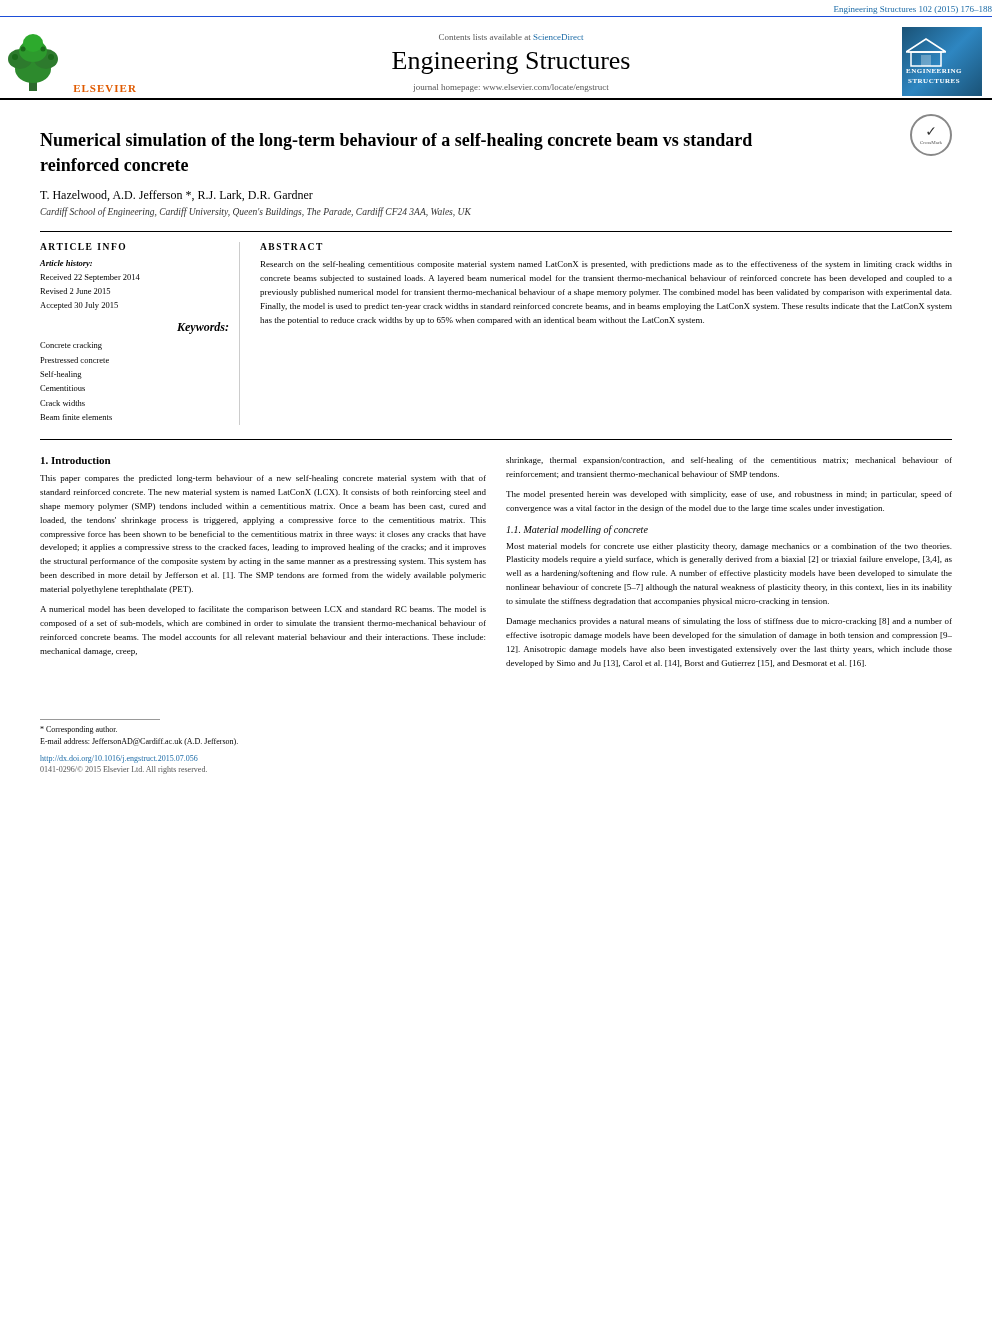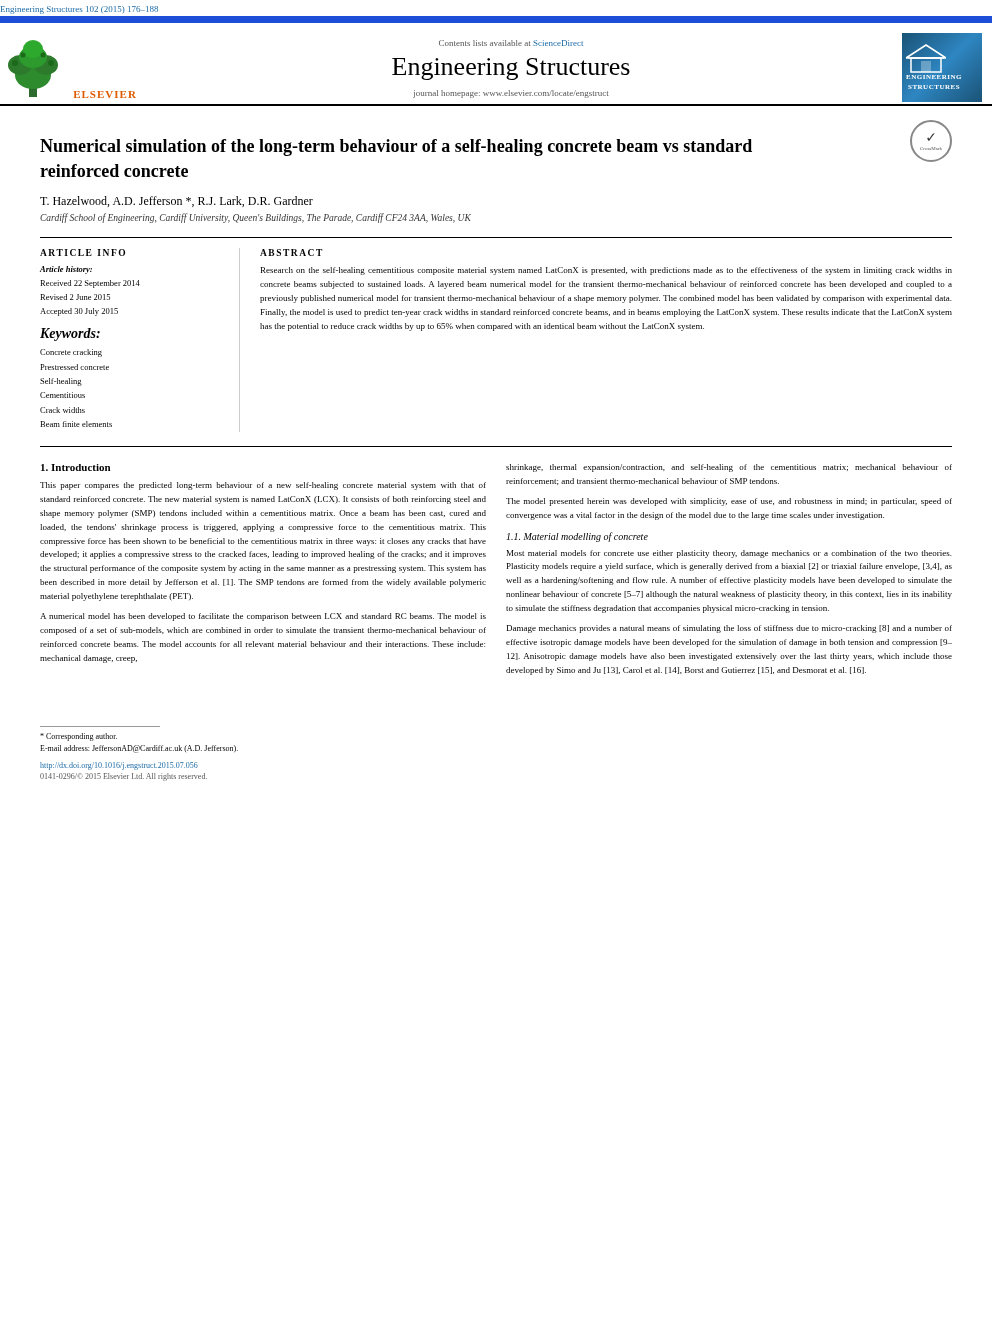"Engineering Structures 102 (2015)" .top-bar { border-bottom: 7px solid #1d4ed8 -> 1px solid #1d4ed8; text-align: left -> right }
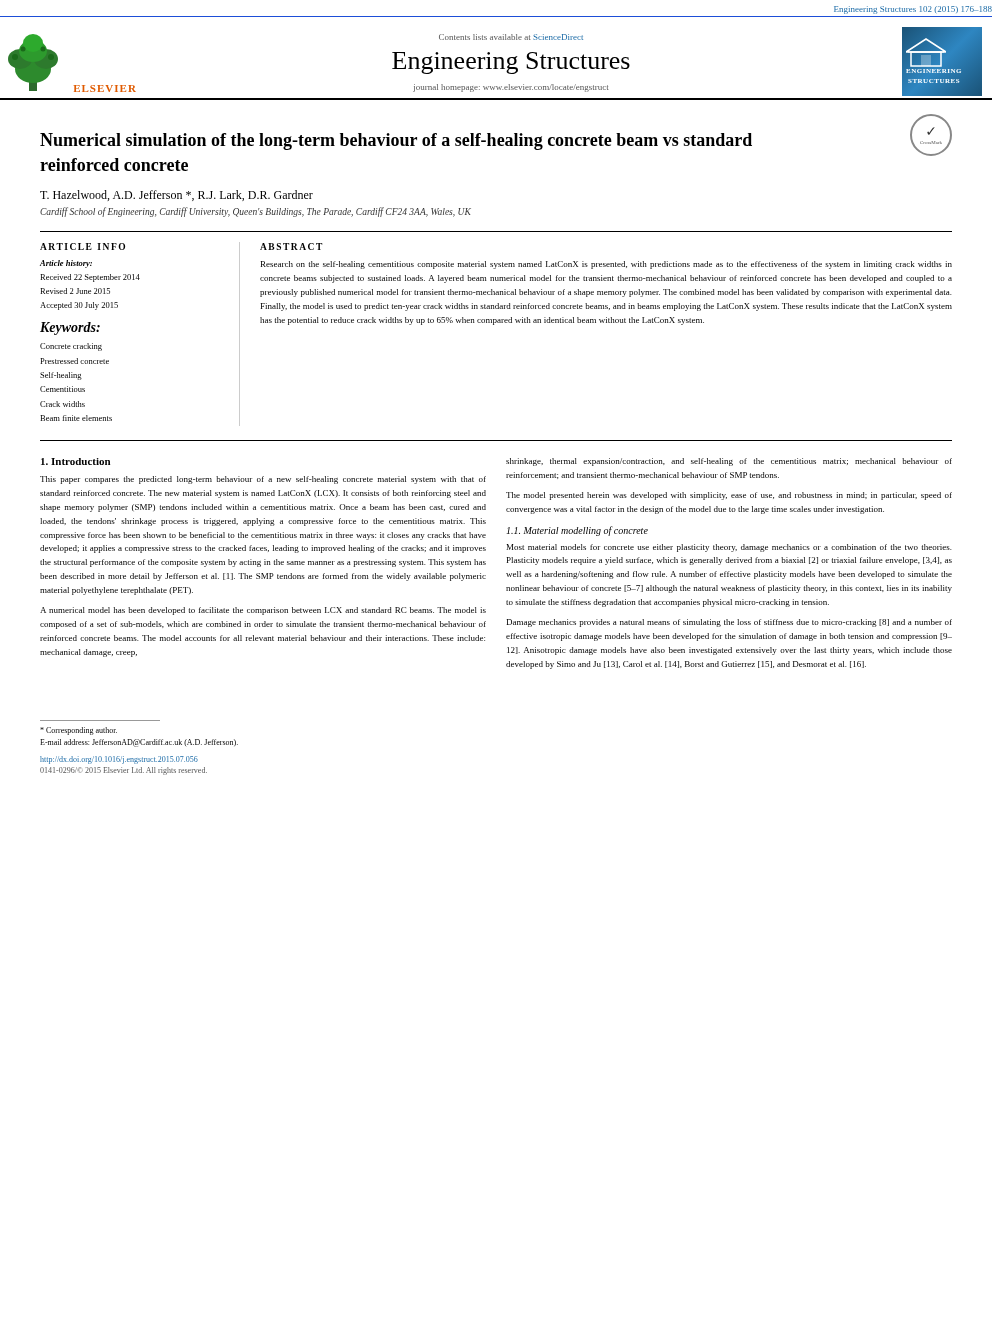"Keywords:" .keywords-label { font-size: 14px -> 12px; text-align: none -> right }
